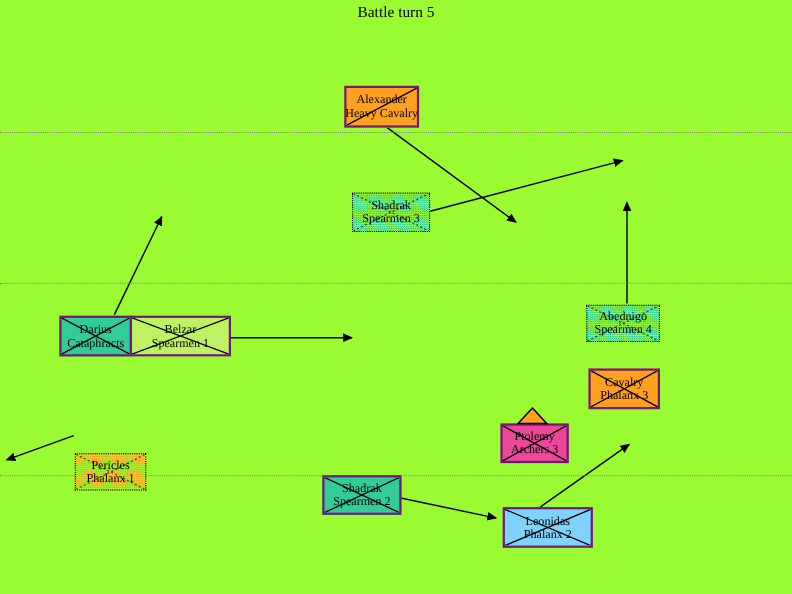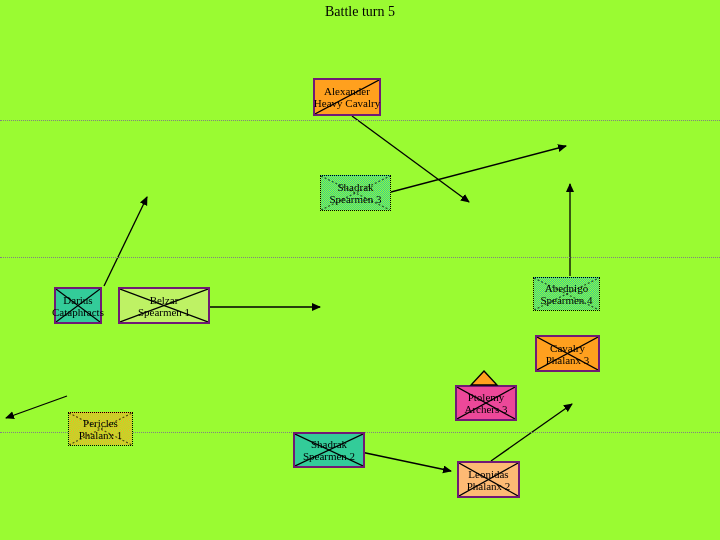"Darius" div.unit { width: 48px -> 66px }
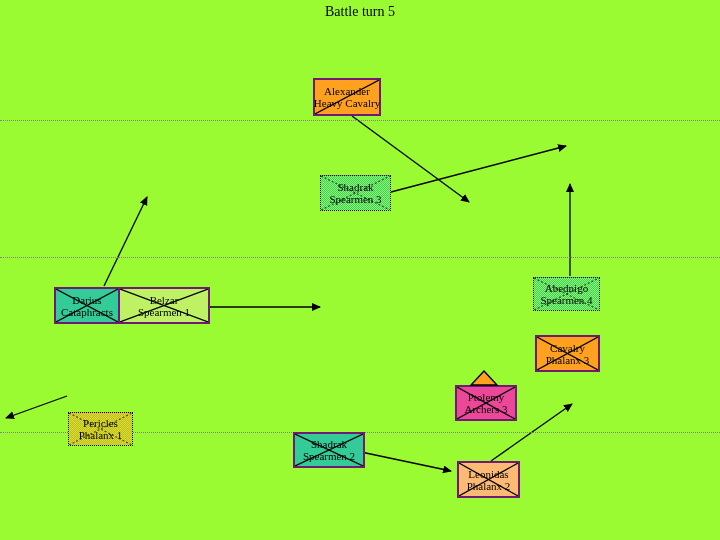"Leonidas" div.unit { background: #fdba74 -> #7dd3fc; width: 63px -> 82px }
